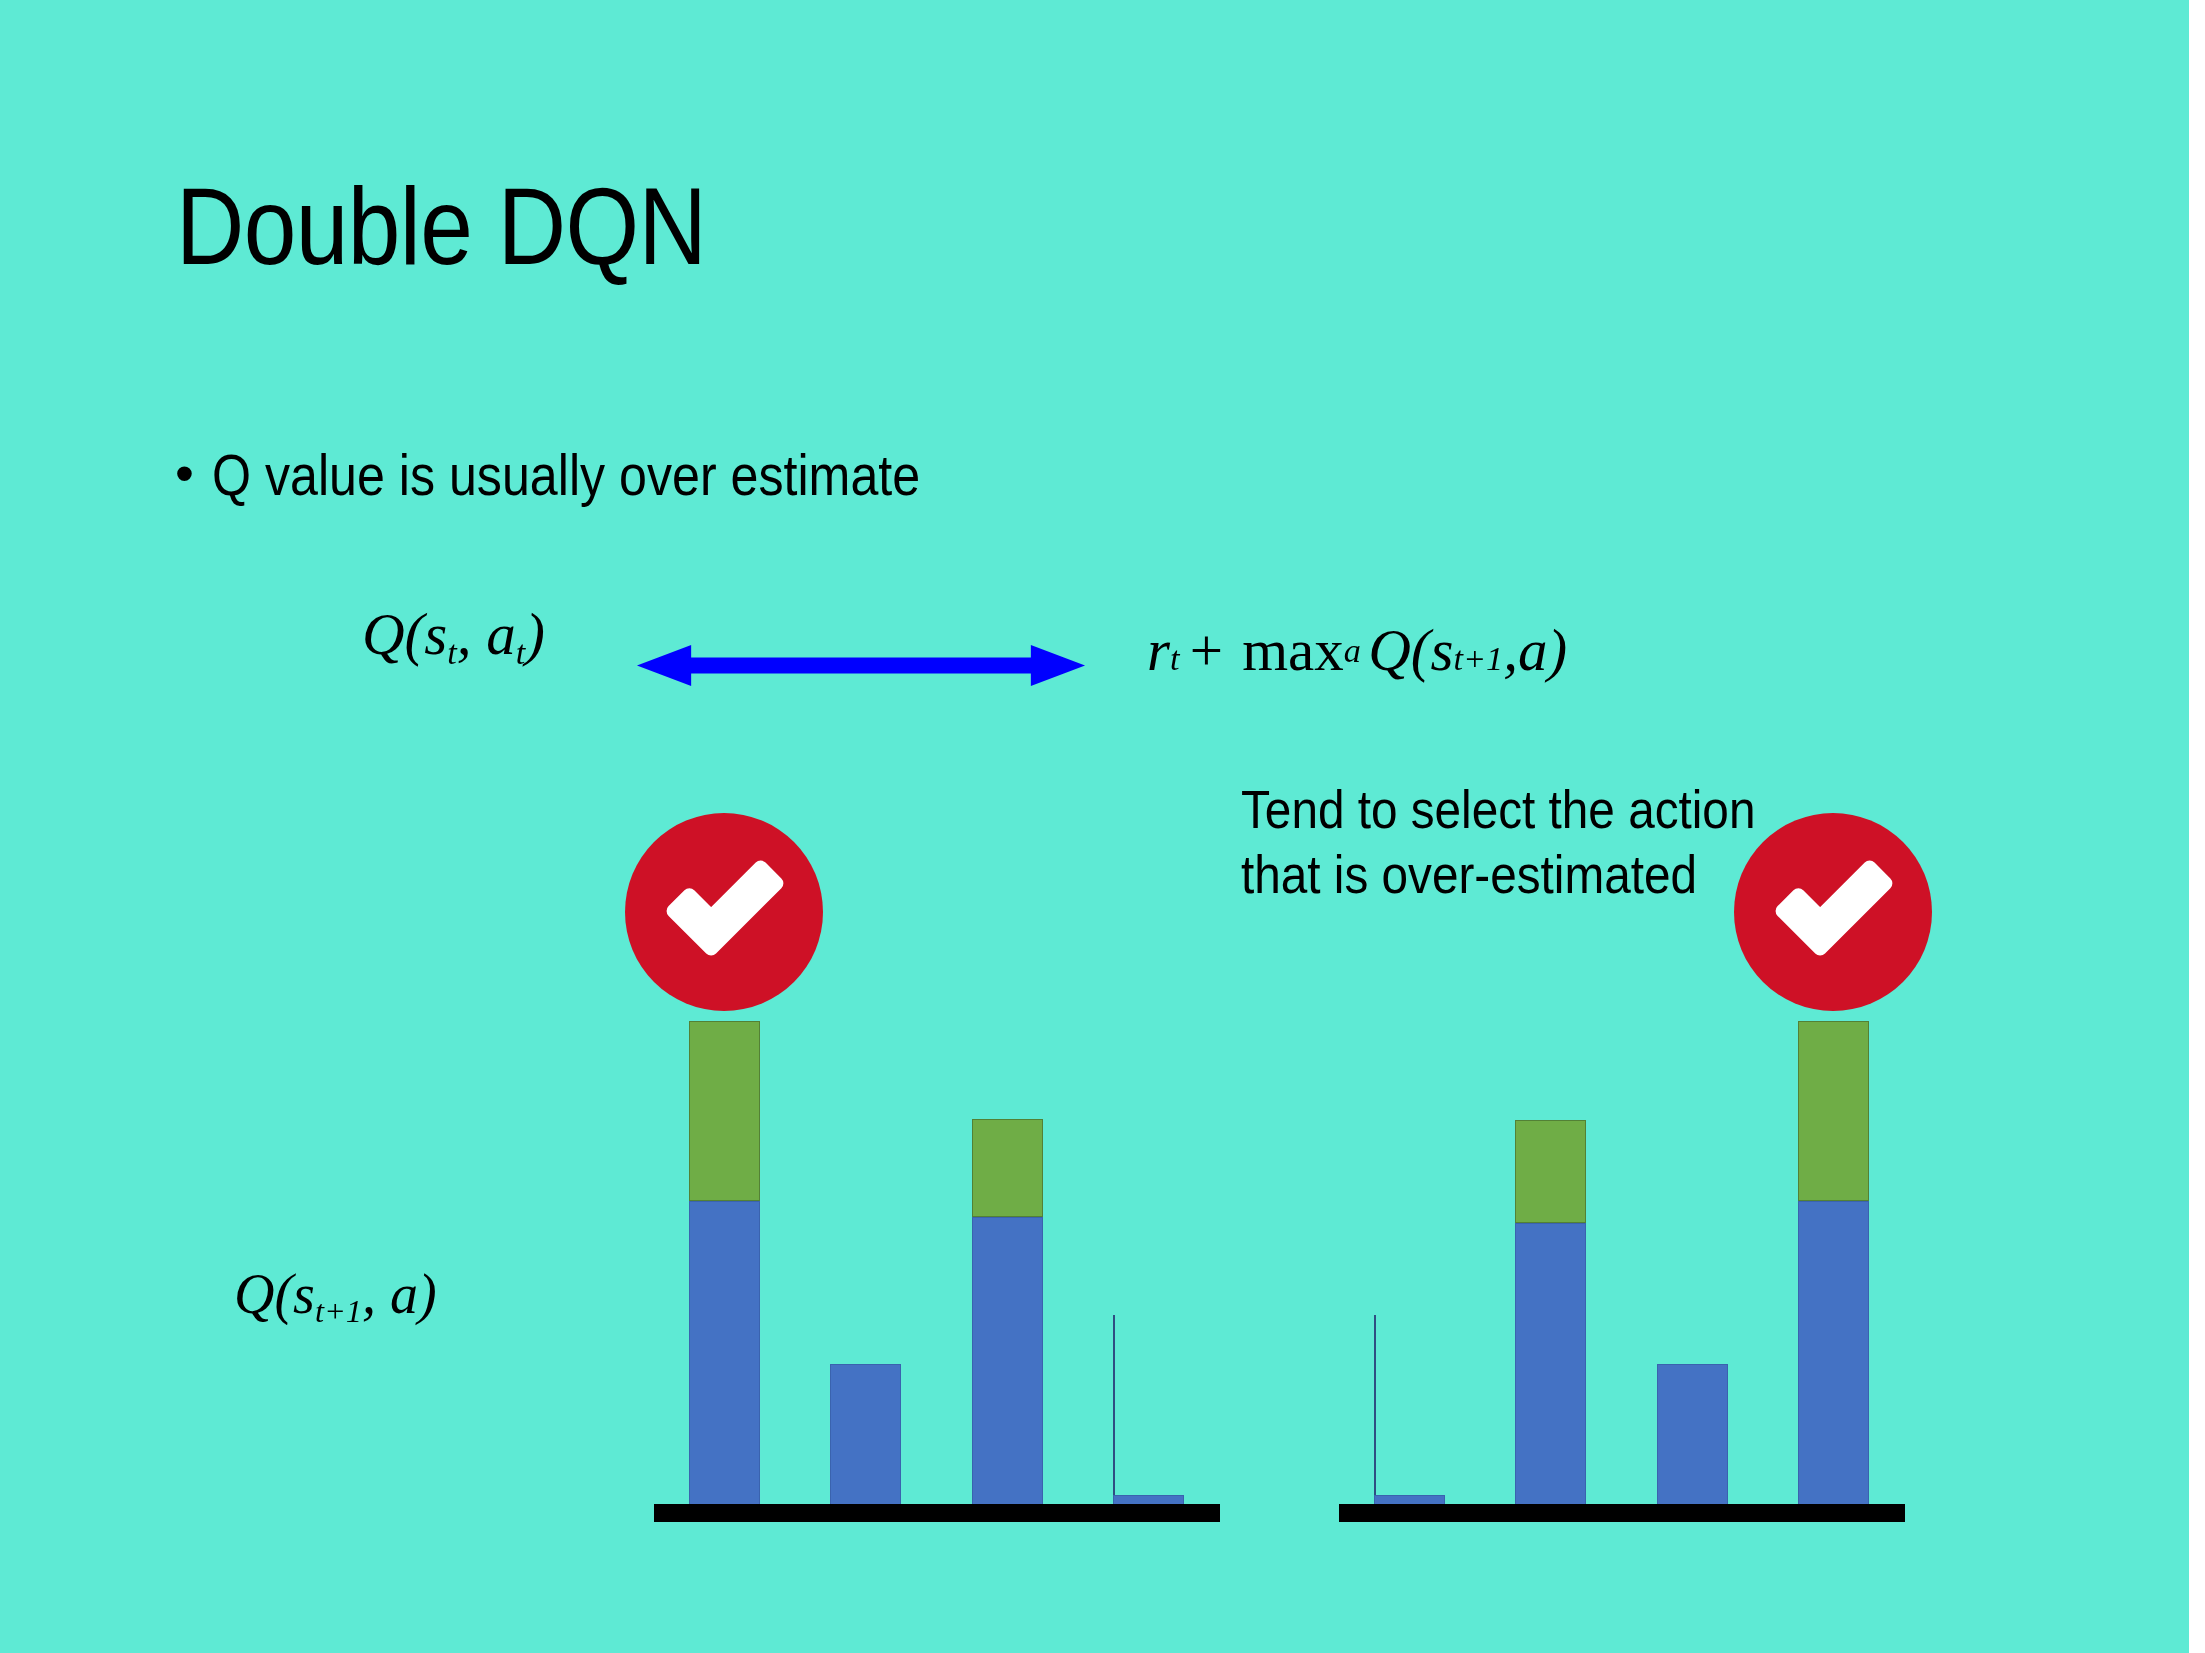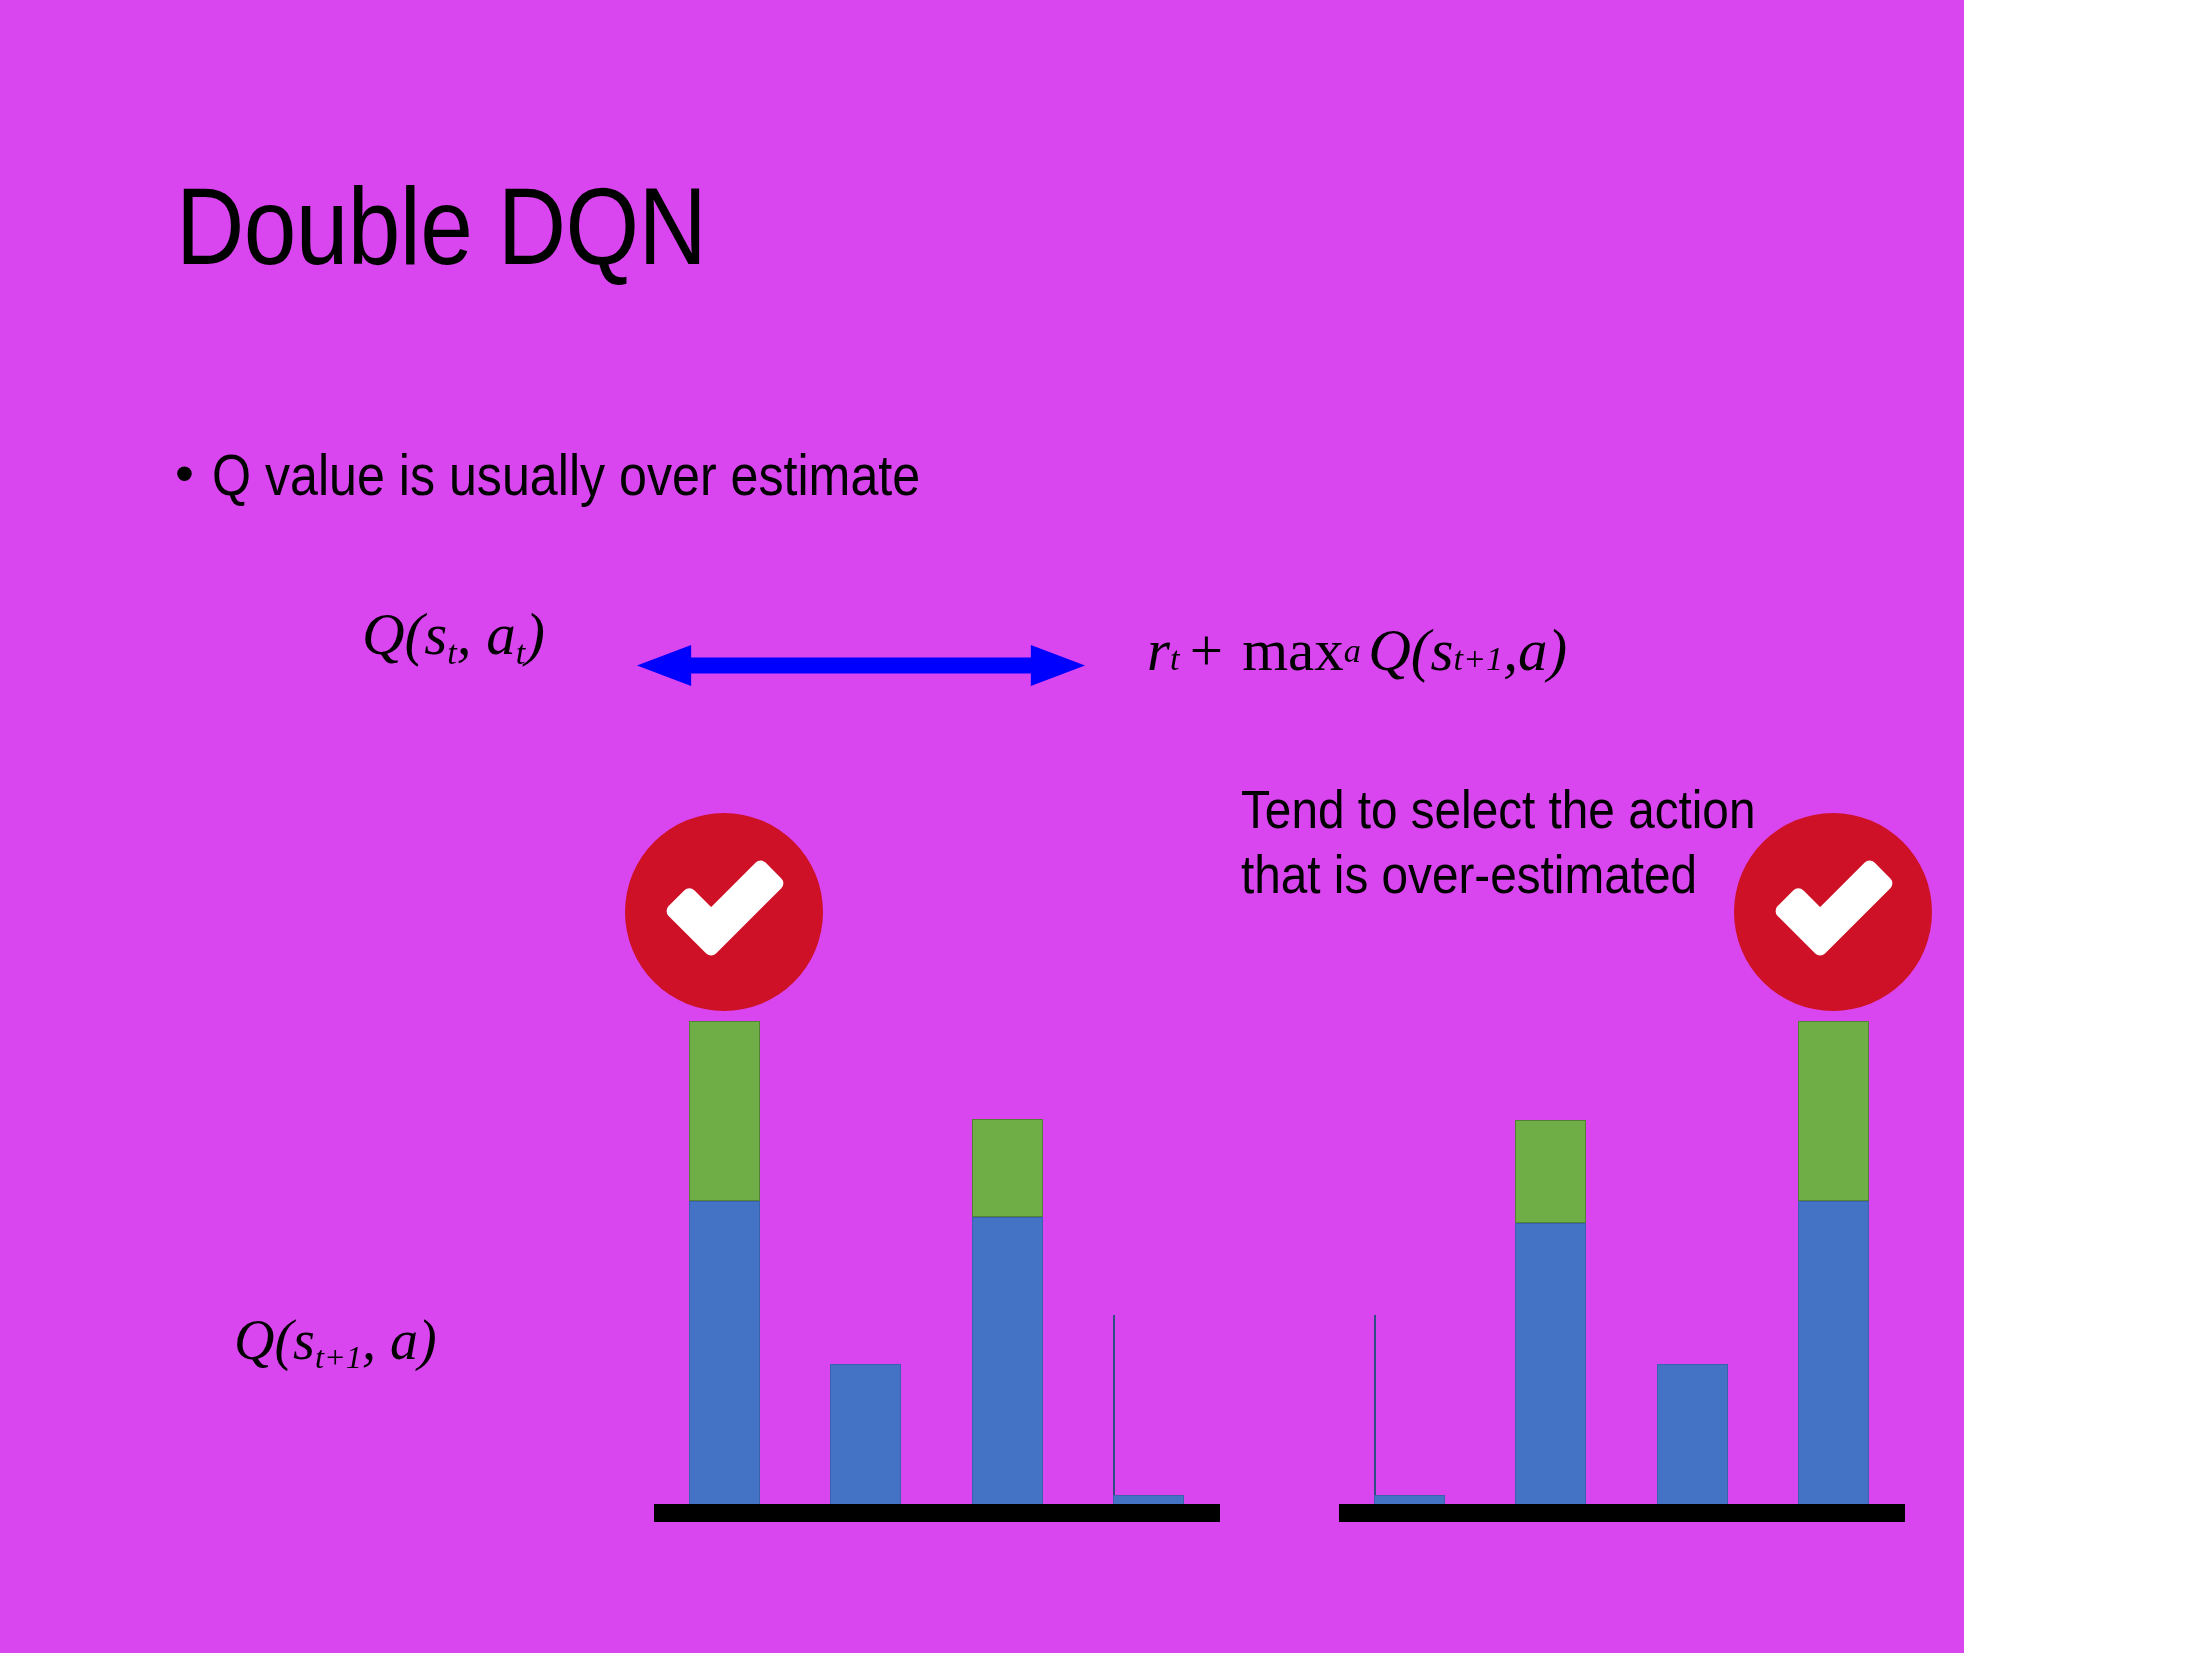"Double DQN" .slide { background: #d946ef -> #5eead4; width: 1964px -> 2189px }
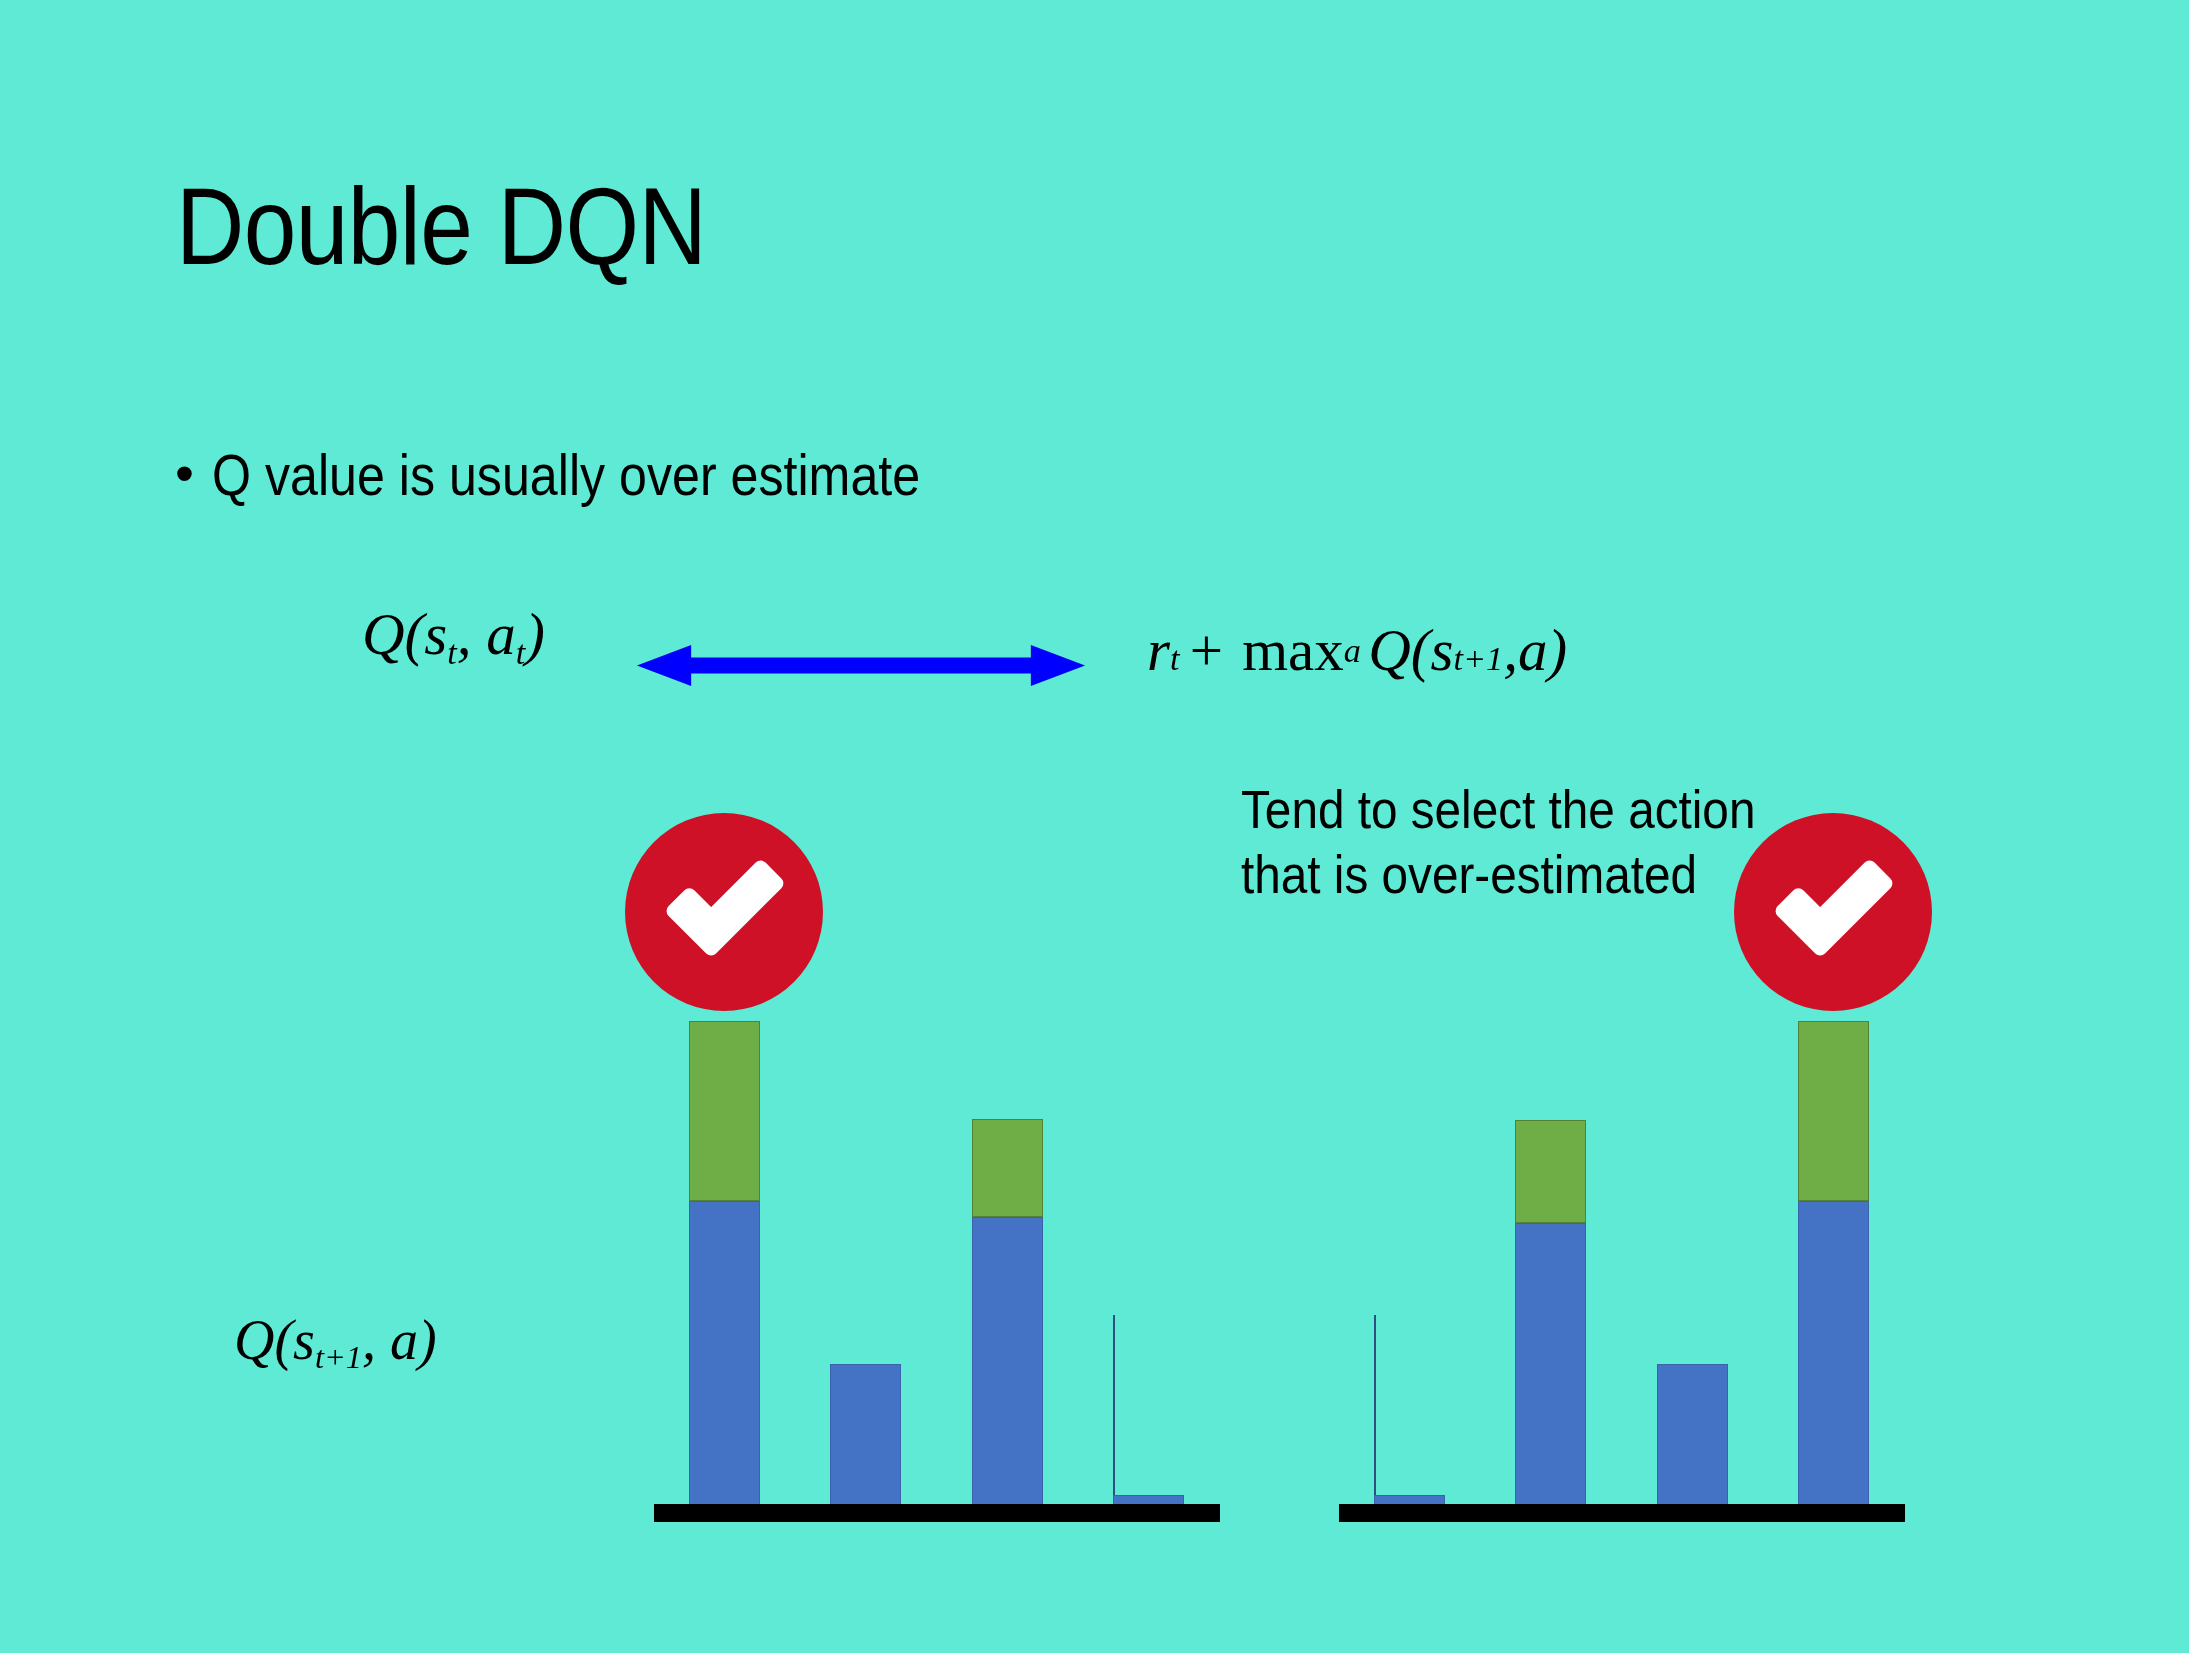"Q(st+1, a)" #chart-axis-label { top: 1312px -> 1266px }
